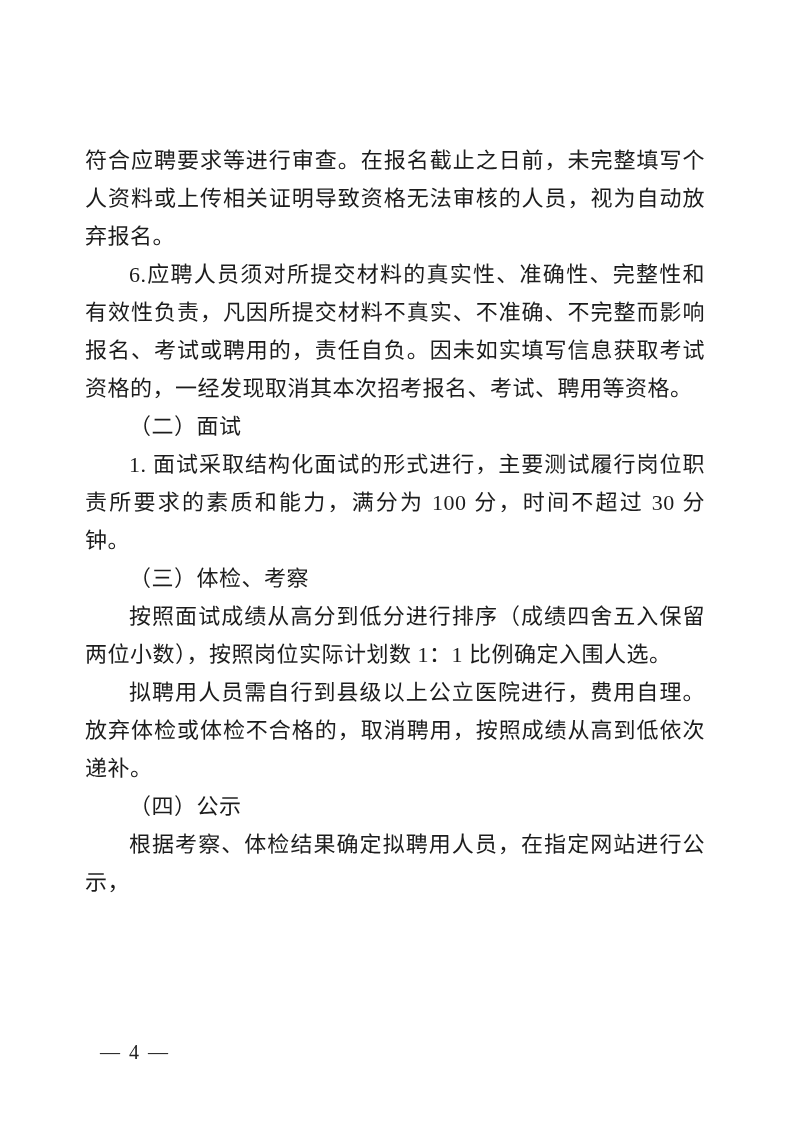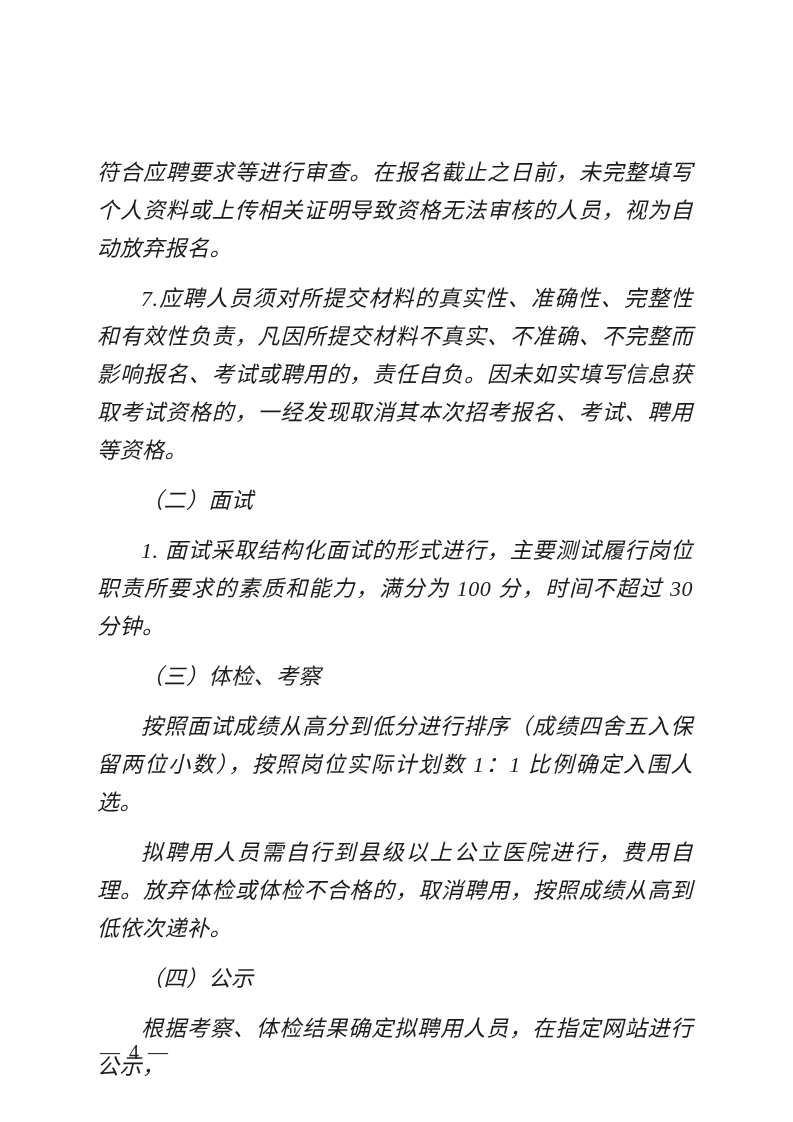"符合应聘要求等进行审查。在报名截止之日前，未完整填写个人资料或上传相关证明导致资" .doc-body p { font-style: italic -> none; margin: 12px -> 0 }
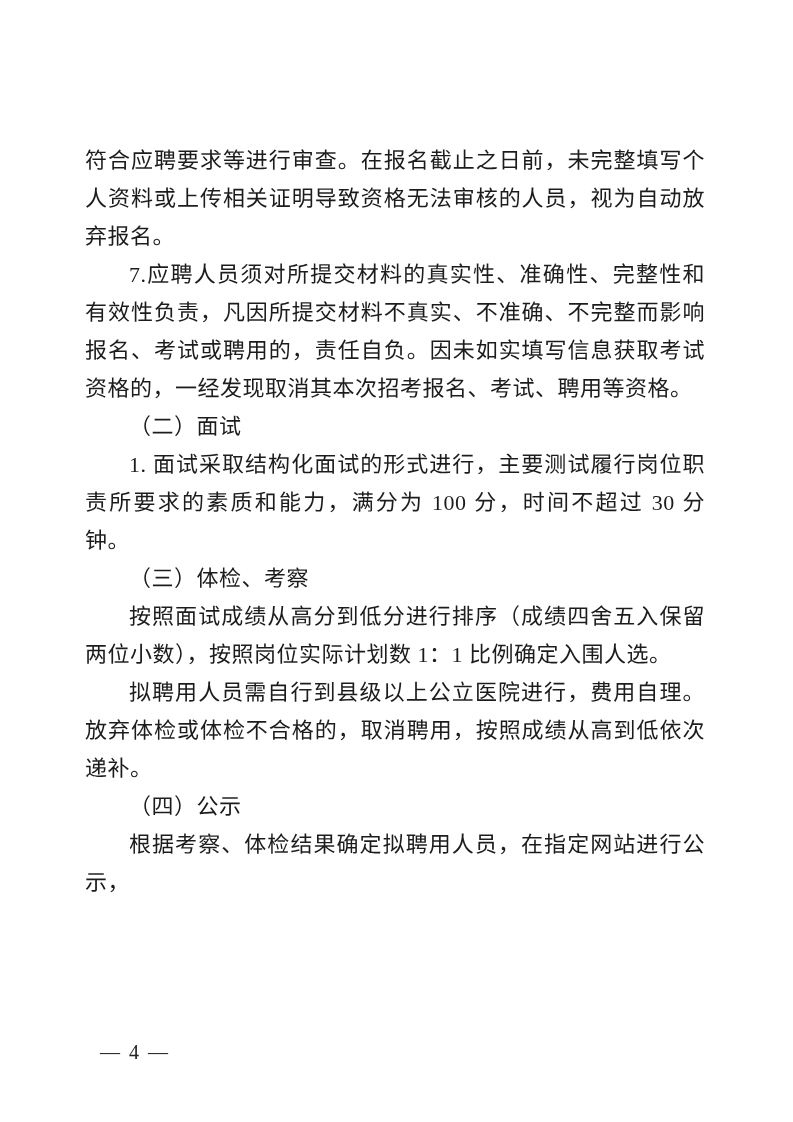"7.应聘人员须对所提交材料的真实性、准确性、完整性和有效性负责，凡因所提交材料不" p.body { text: 7 -> 6 }
